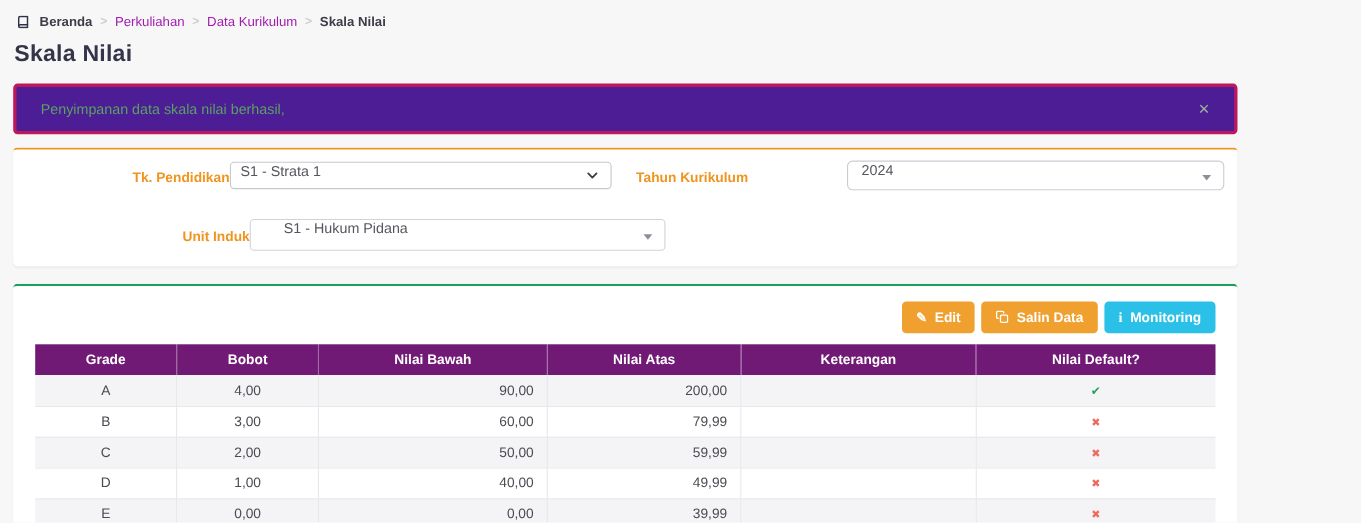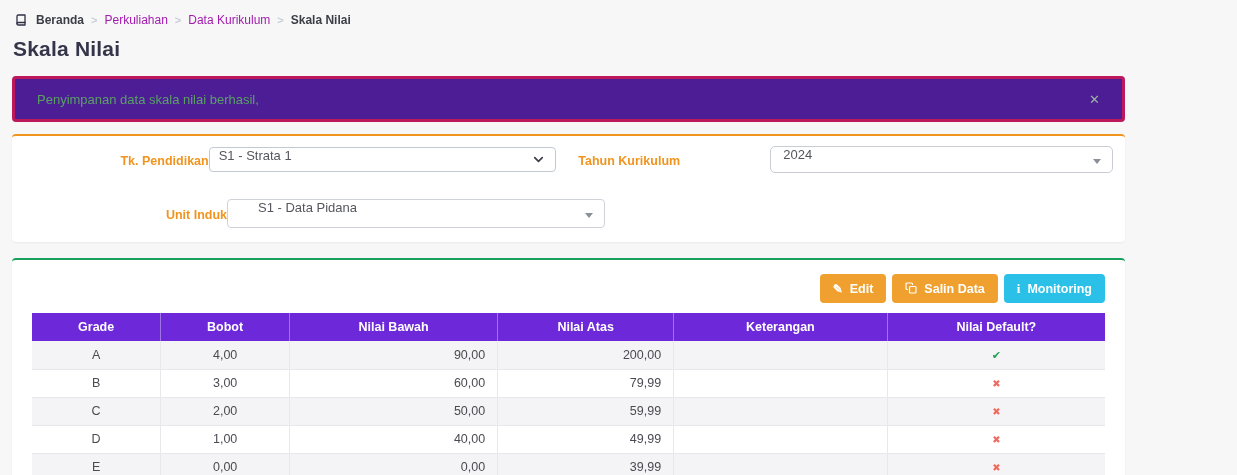"S1 - Data Pidana" span { text: Data -> Hukum }
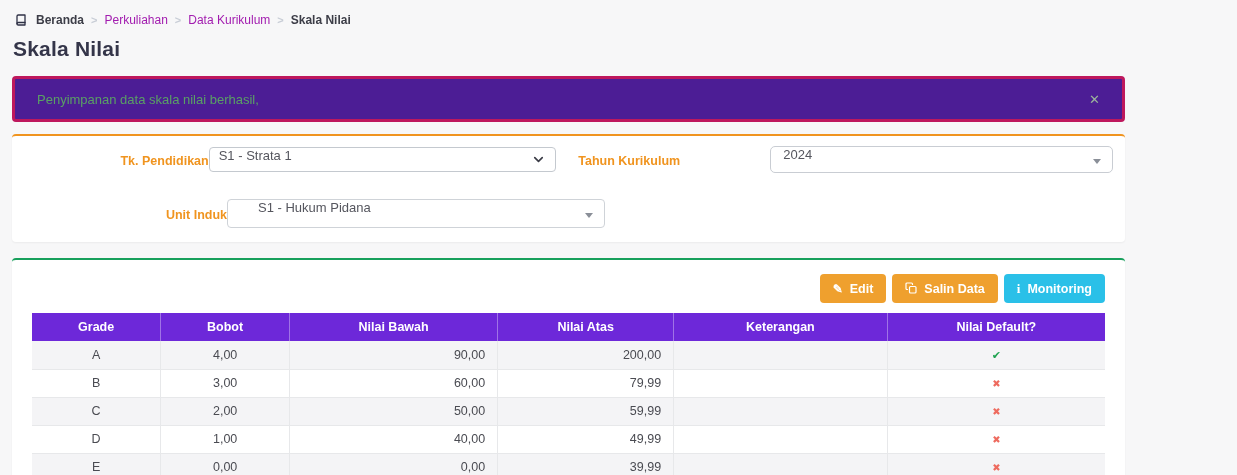"Grade" thead th { background: #6d28d9 -> #701a75 }
